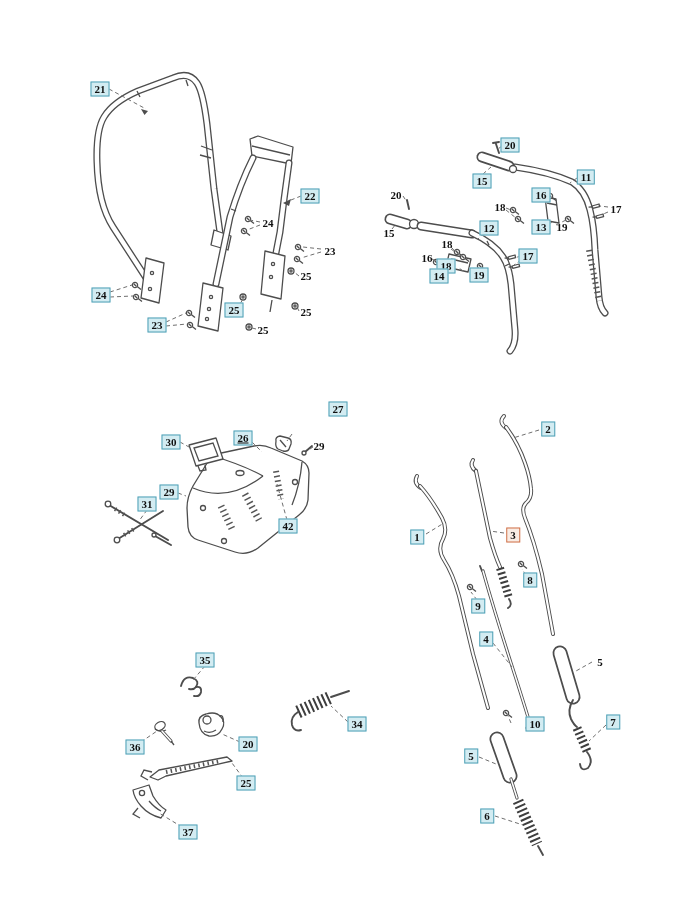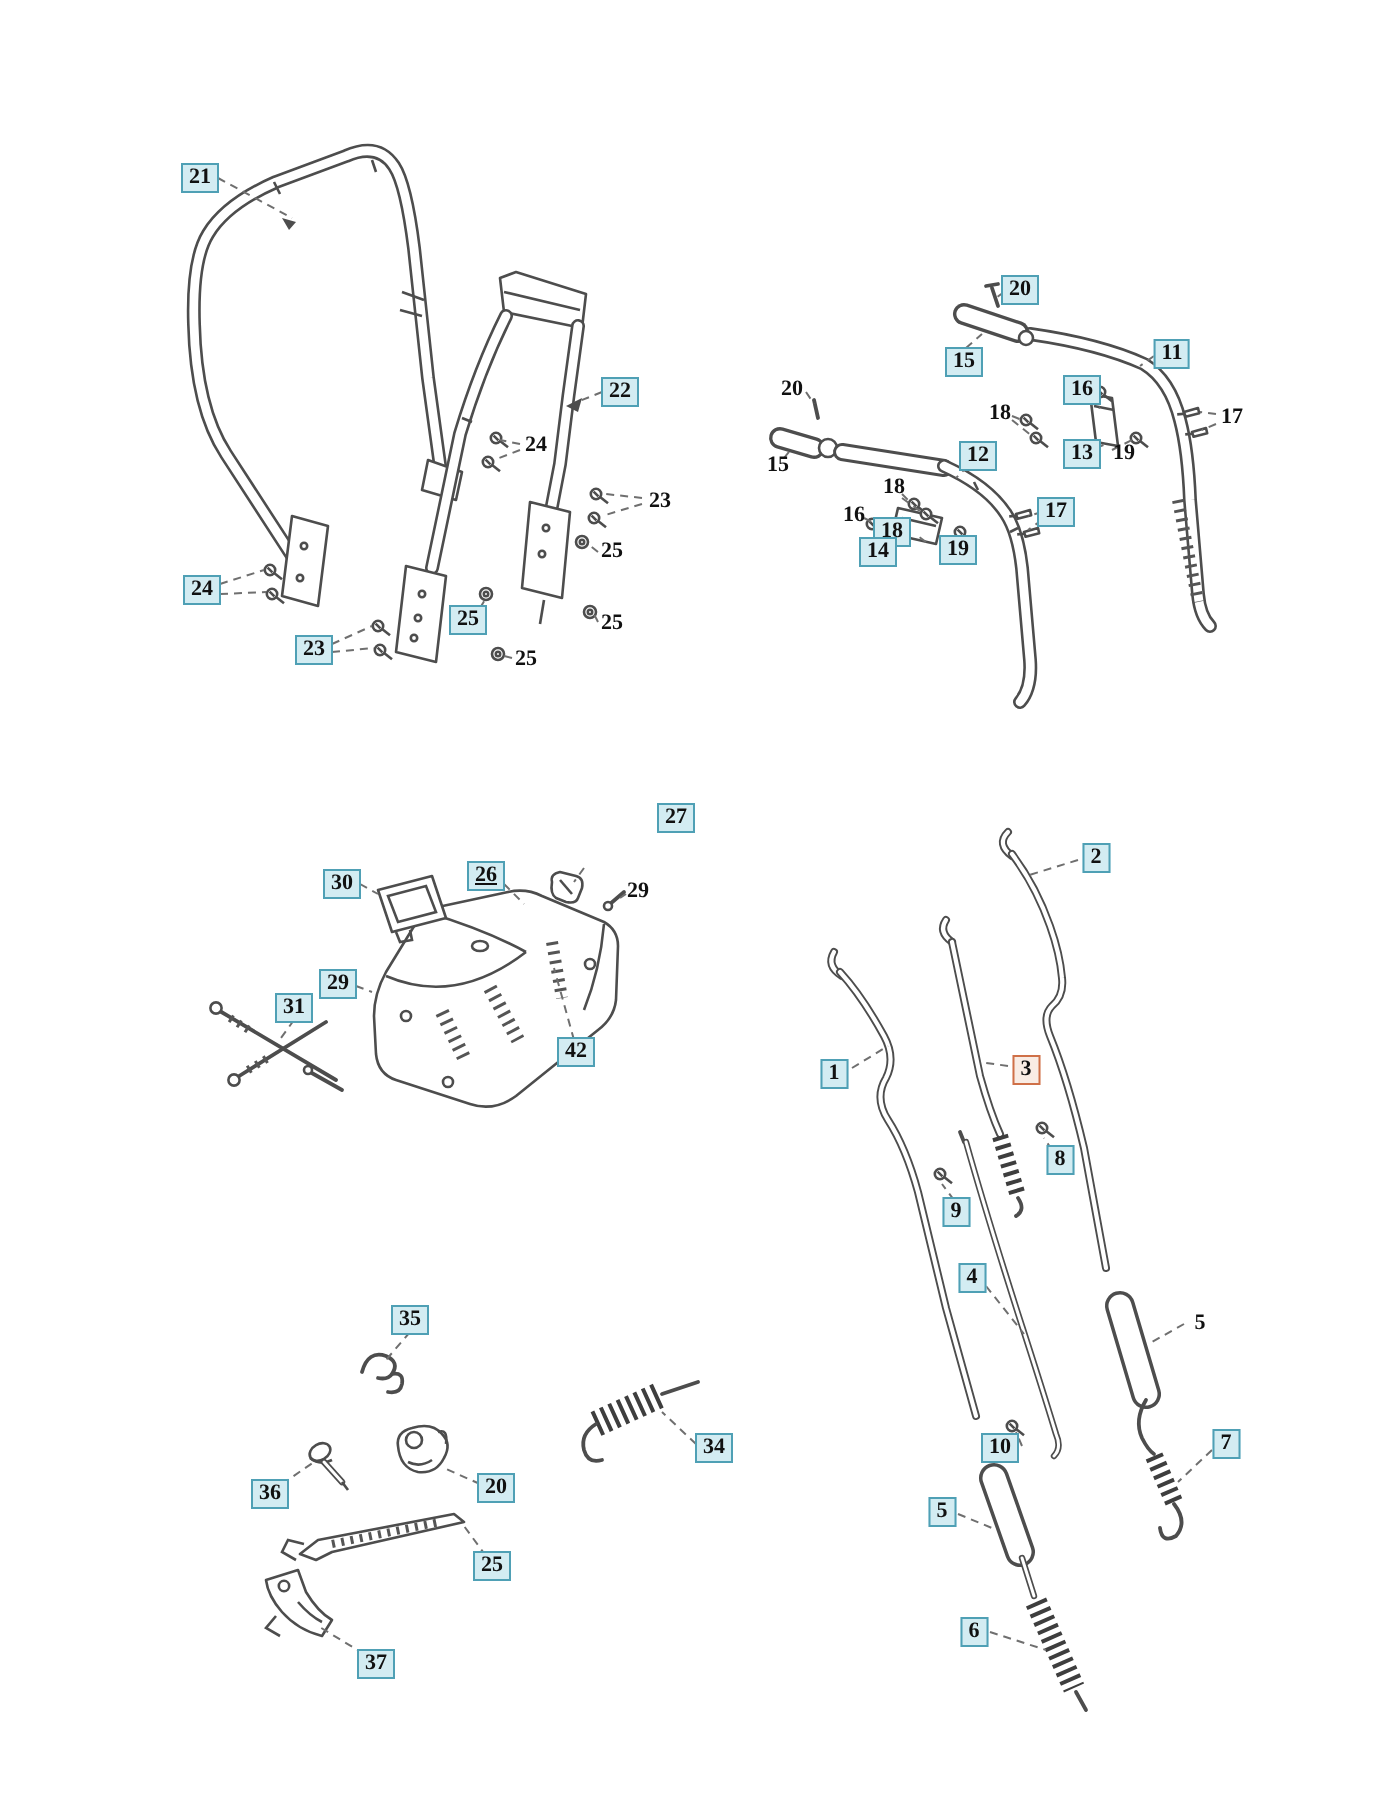"10" div.plabel { left: 500px -> 535px }
